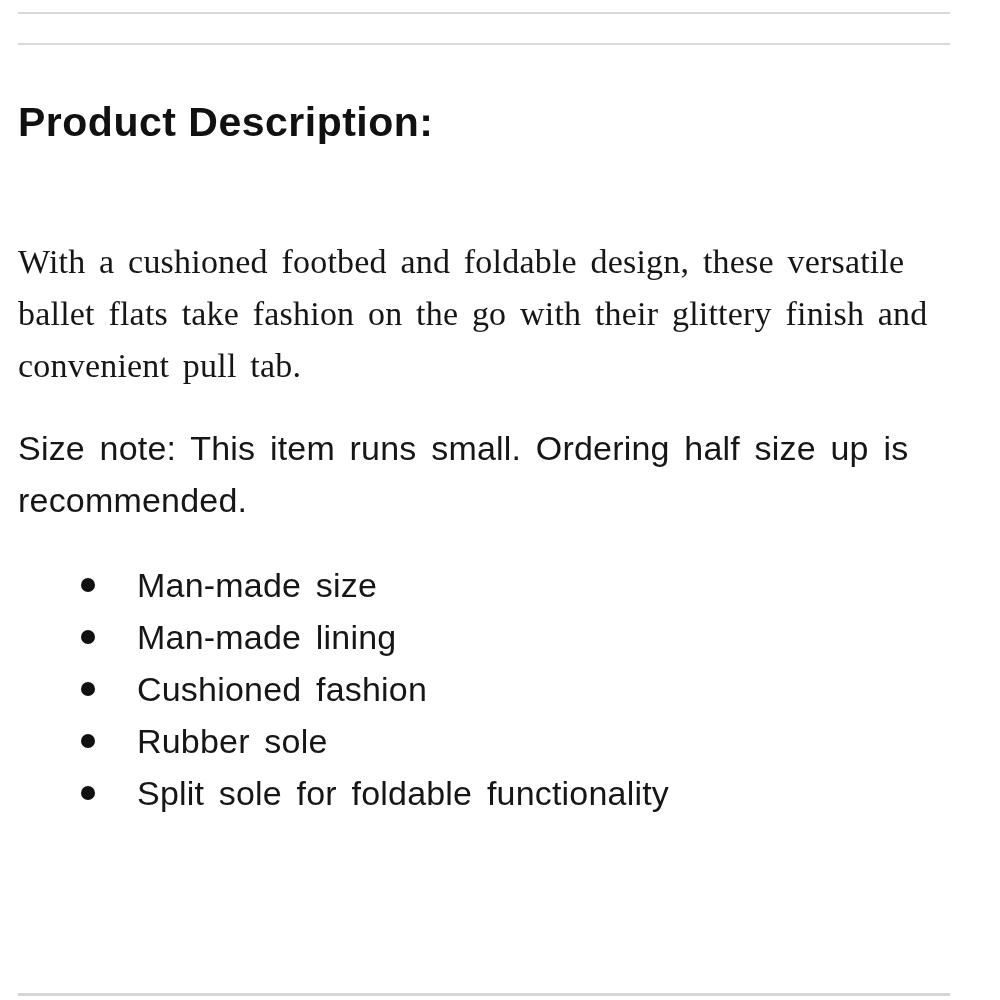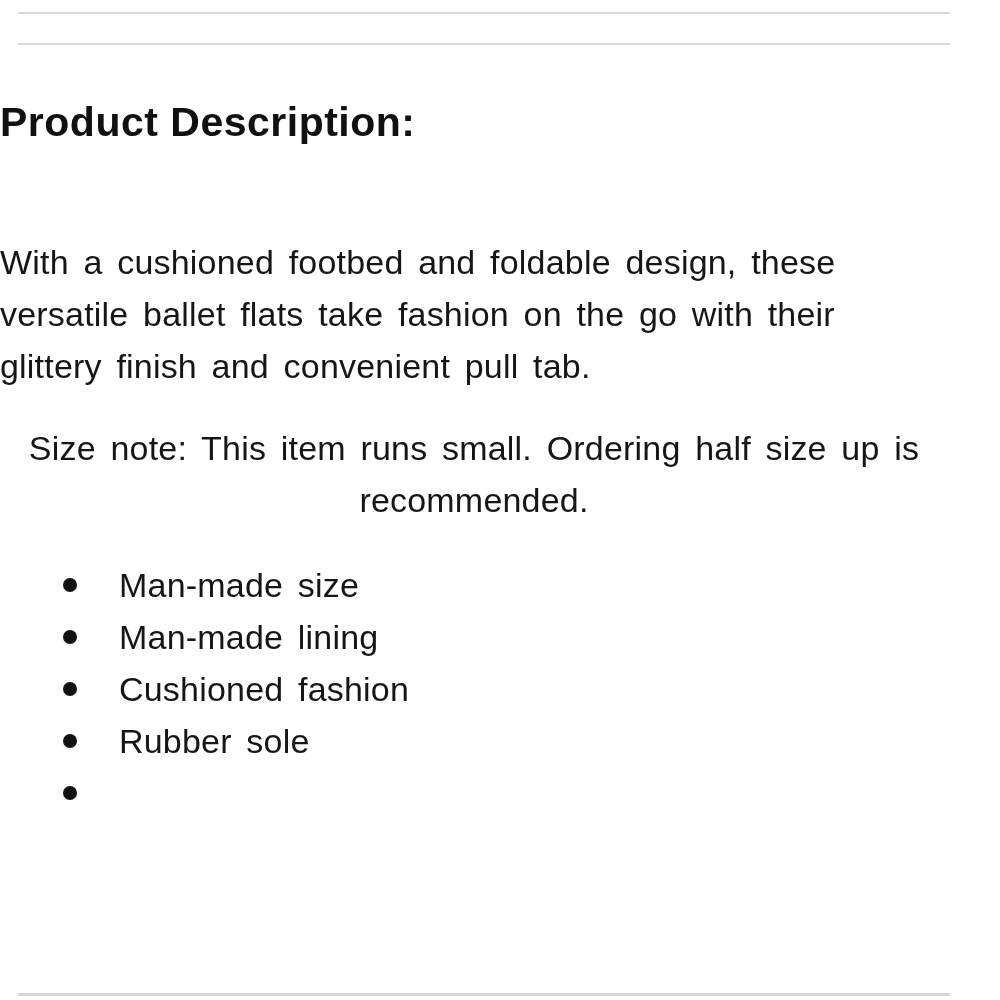"Product Description:" .content { padding-left: none -> 18px }
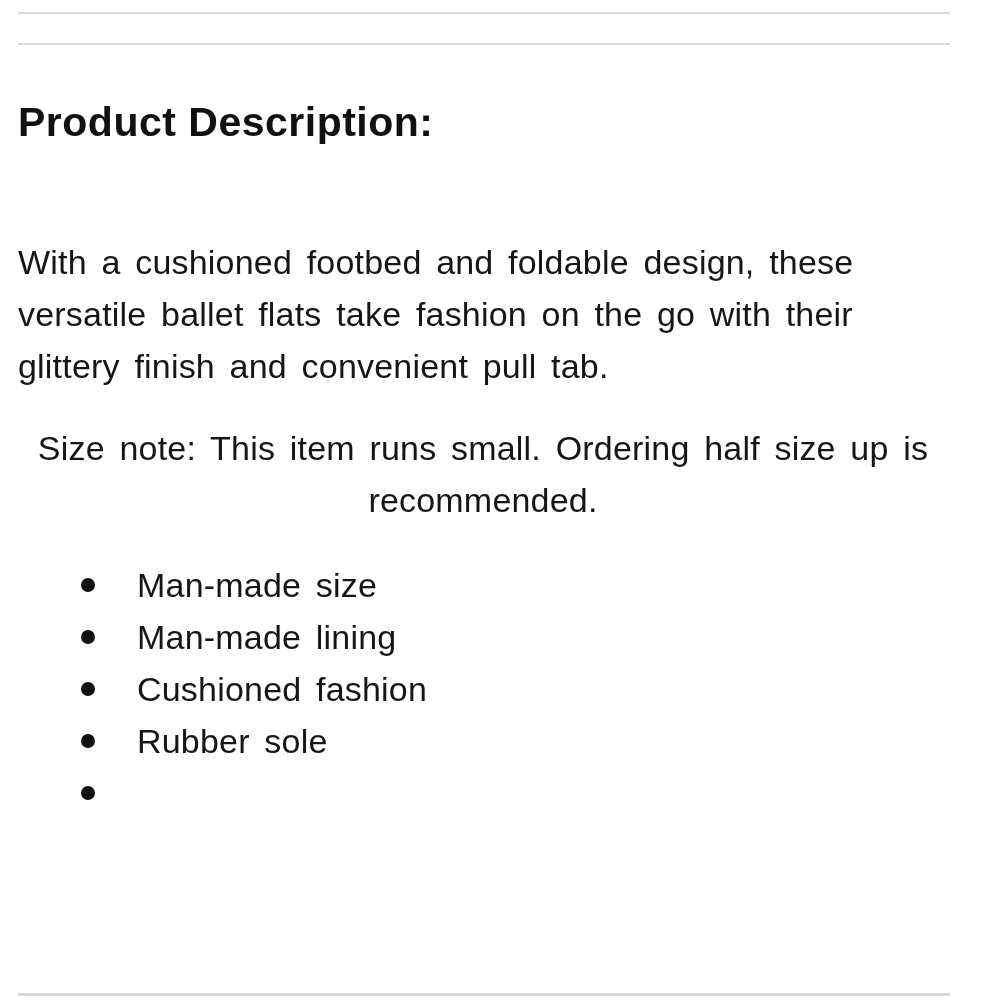"With a cushioned footbed and" .para-1 { font-family: none -> Liberation Serif, serif }
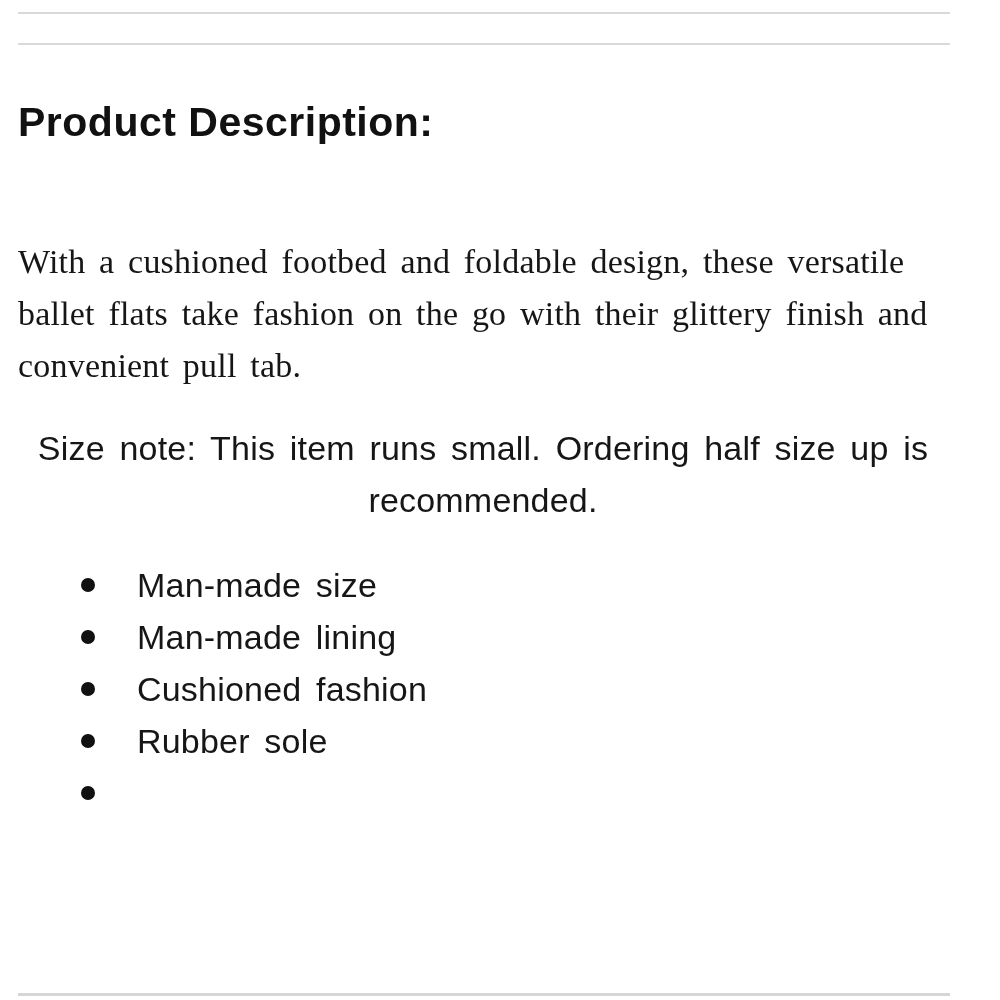"Size note: This item runs" .para-2 { text-align: center -> none }
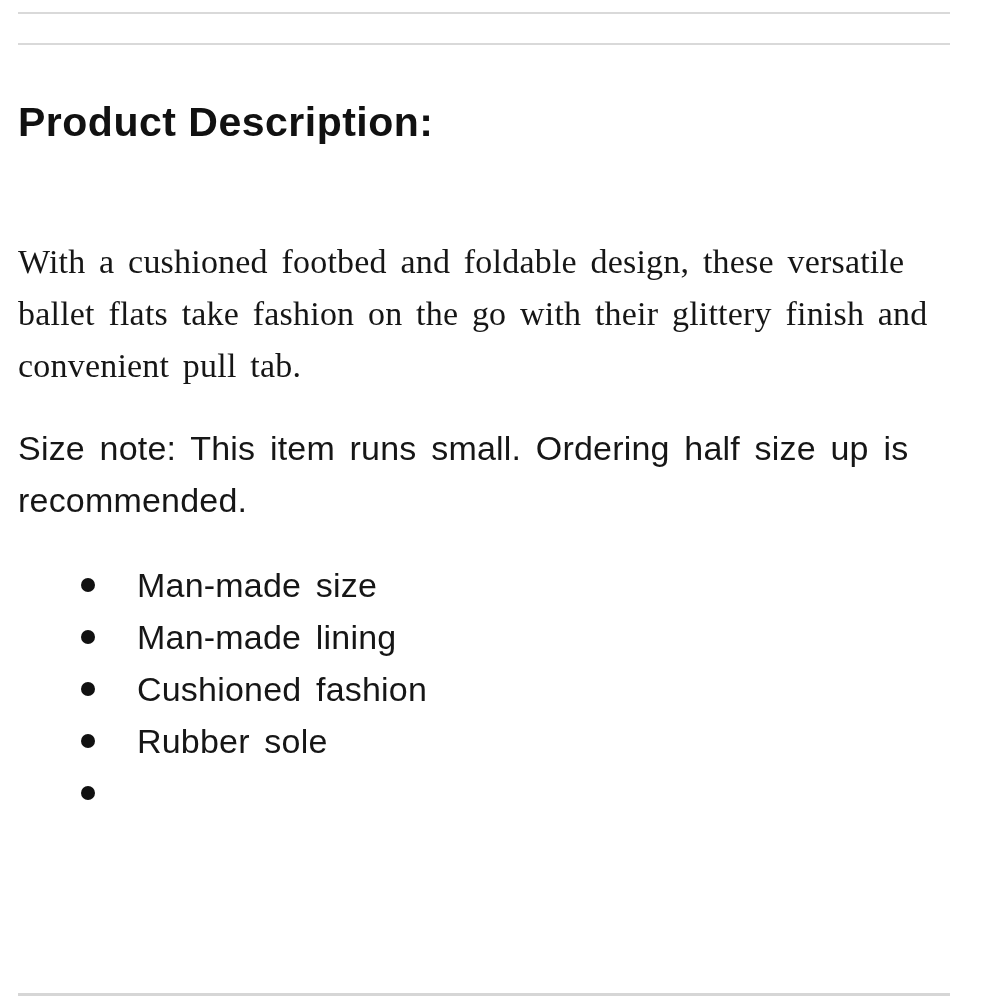"Split sole for foldable functionality" span { html: none -> <span>Split sole for foldable functionality</span> }
